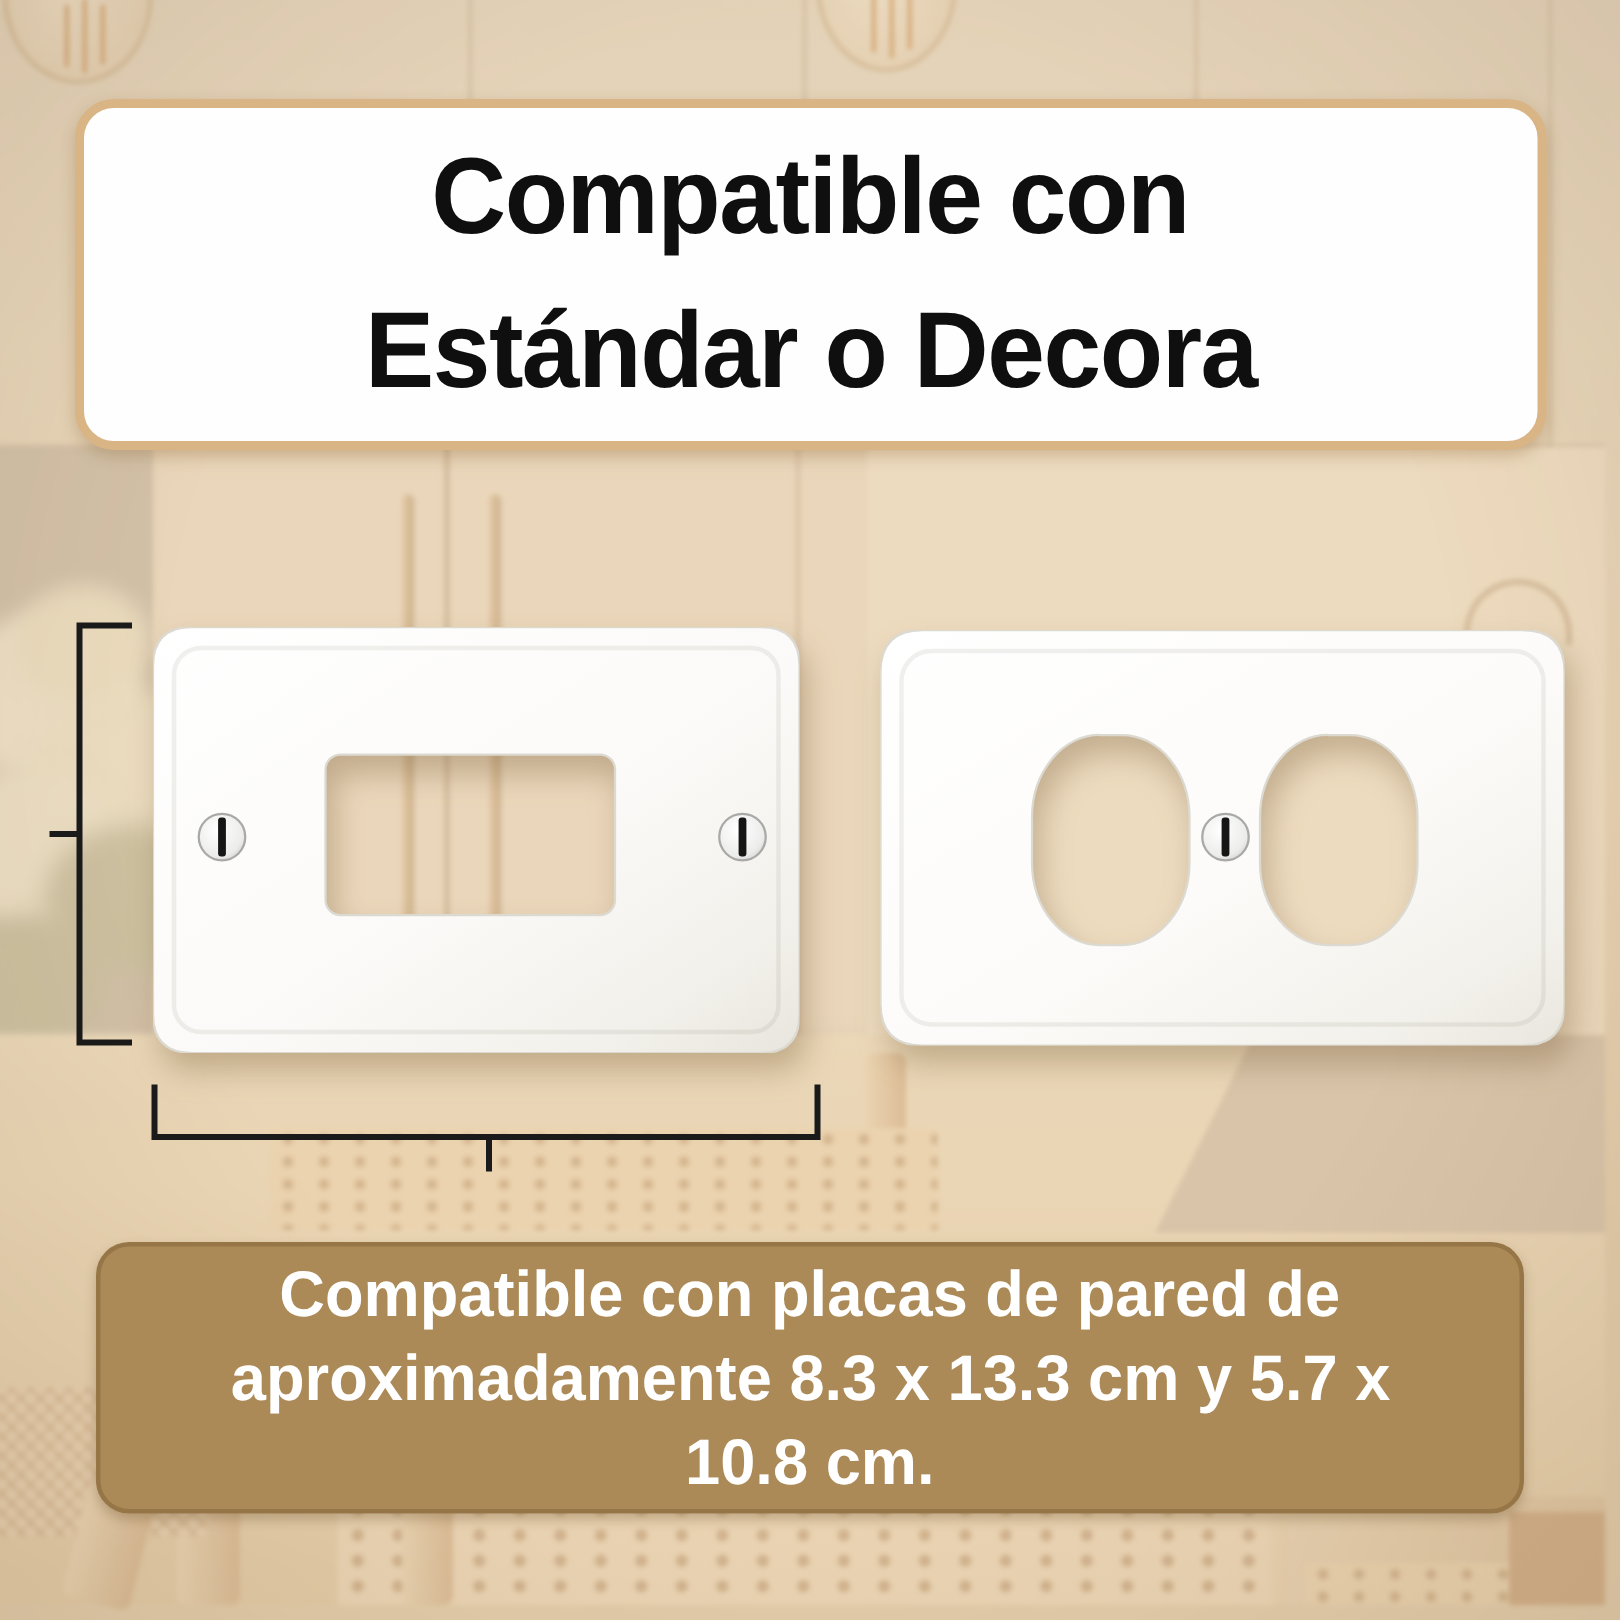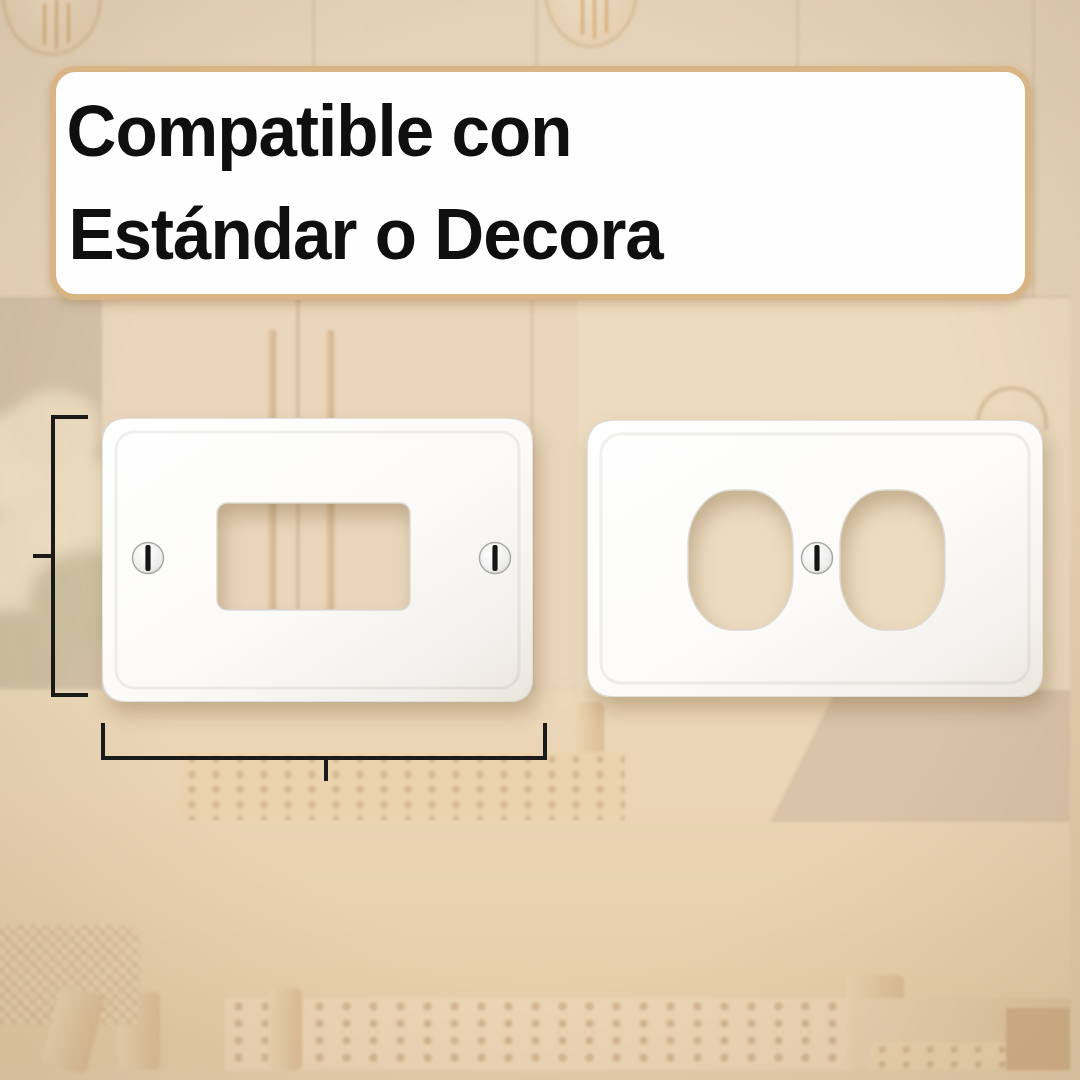"Compatible con" .card-top { align-items: flex-start -> center }
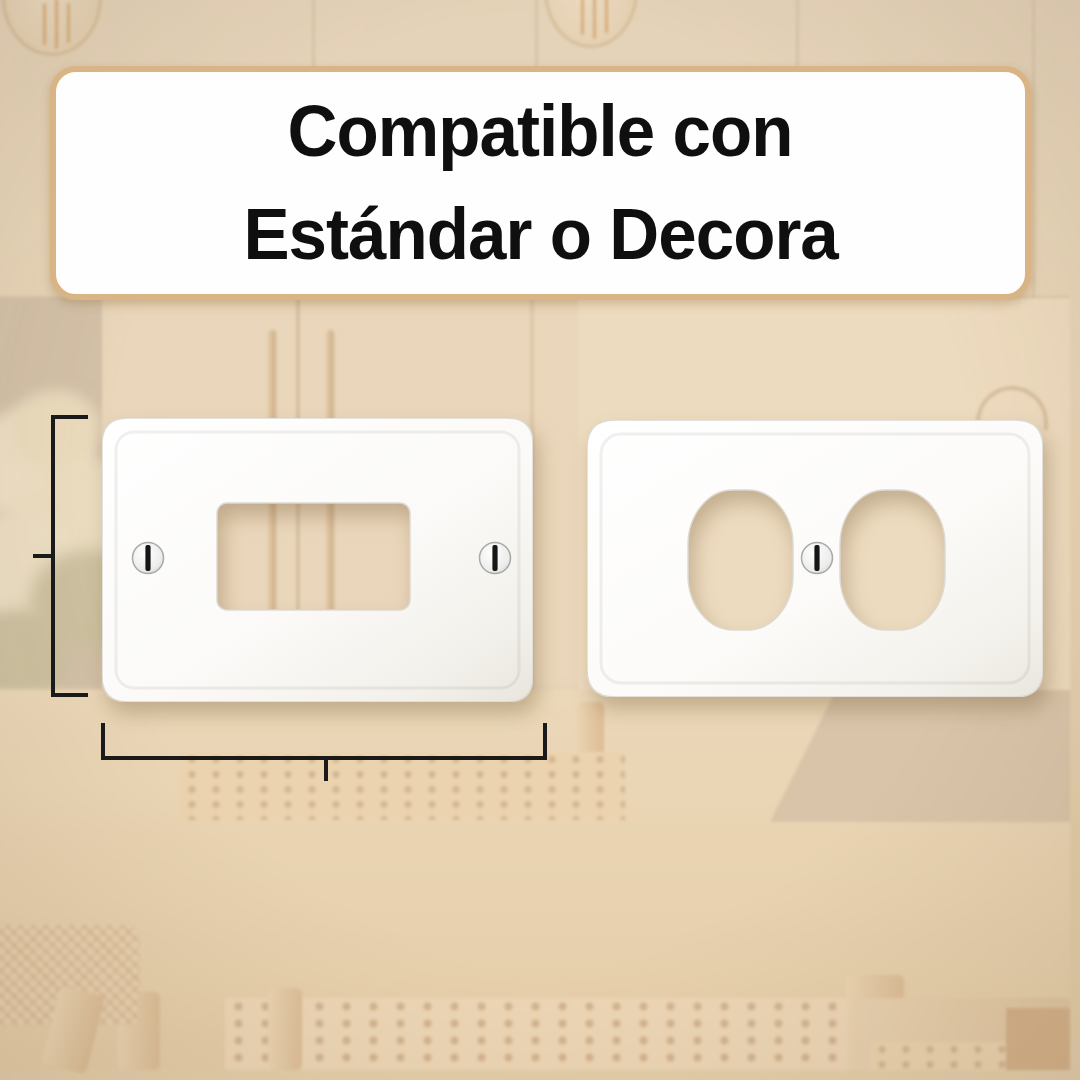"Compatible con placas de pared" div.card-bottom { html: none -> <div> <div>Compatible con placas de pared de</div> <div>aproximadamente 8.3 x 13.3 cm y 5.7 x</div> <div>10.8 cm.</div> </div> }
